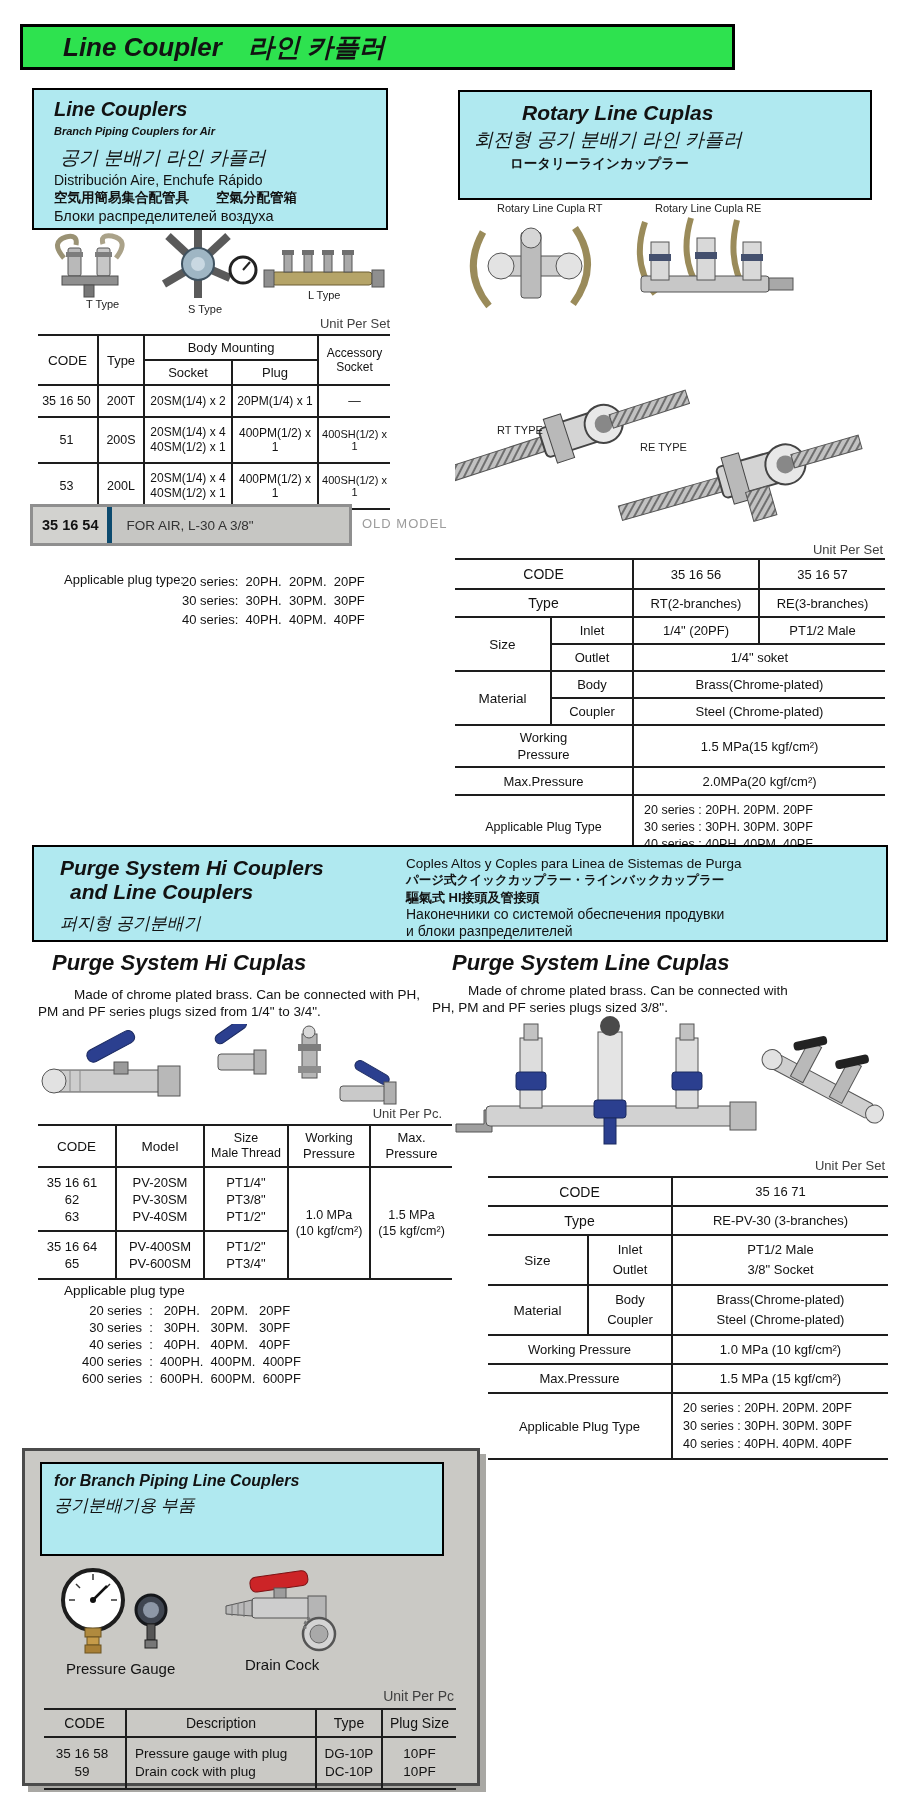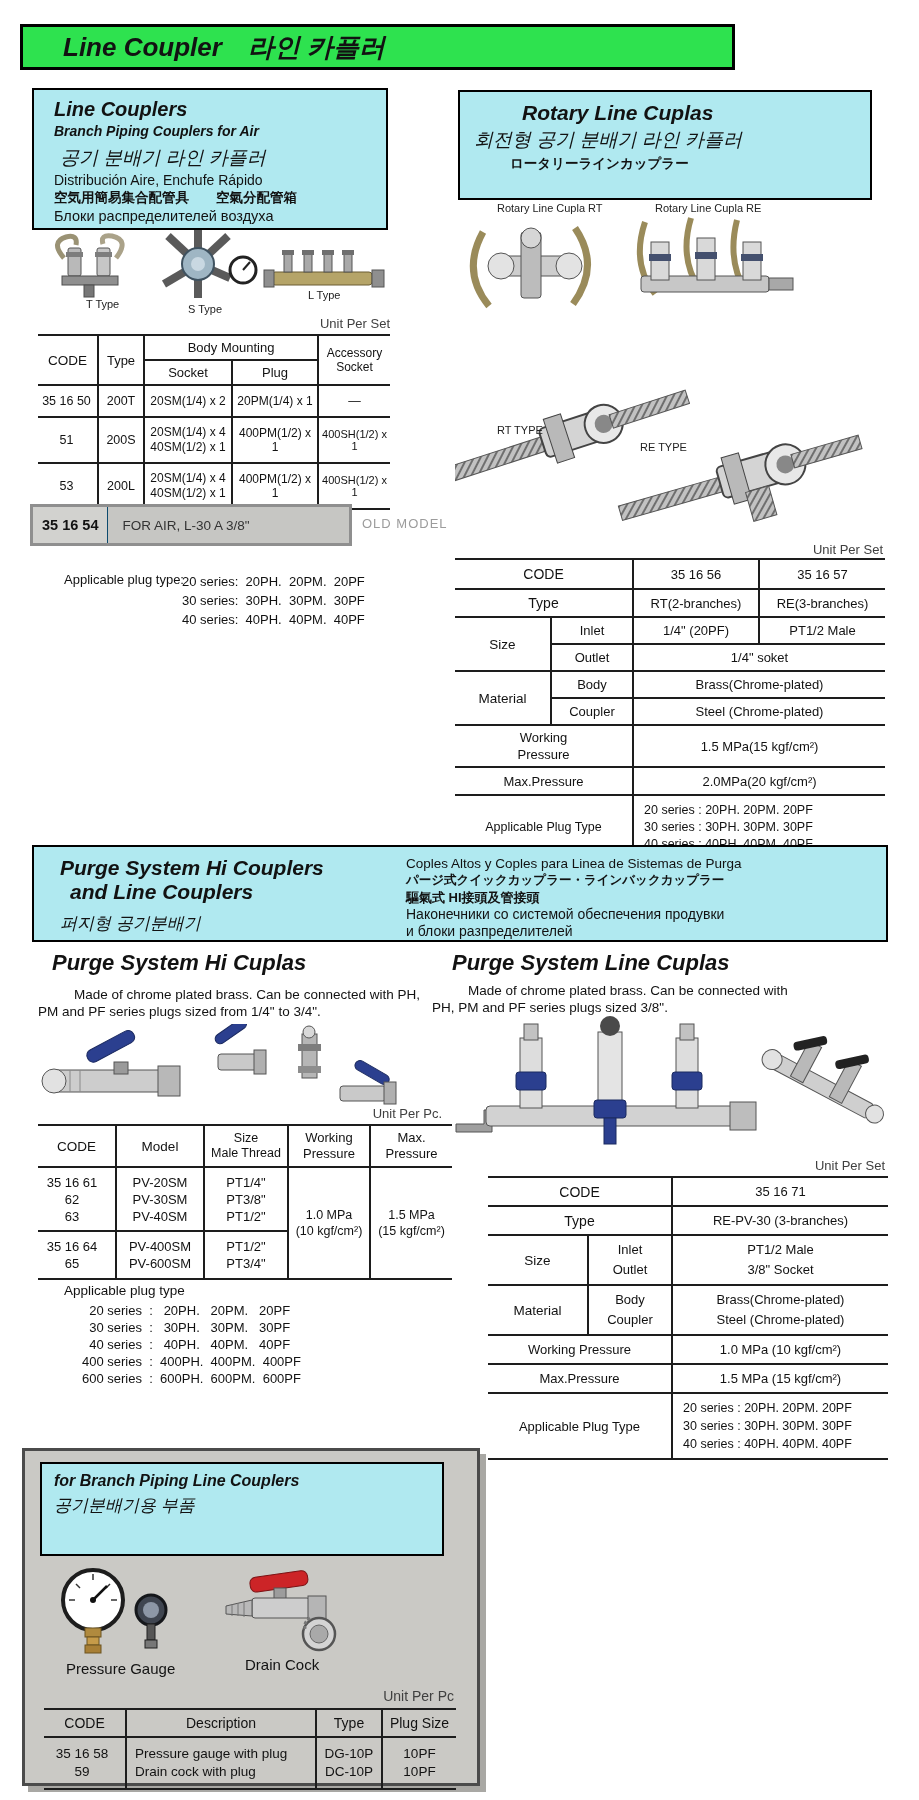"Branch Piping Couplers for Air" div.bi { font-size: 14px -> 11px }
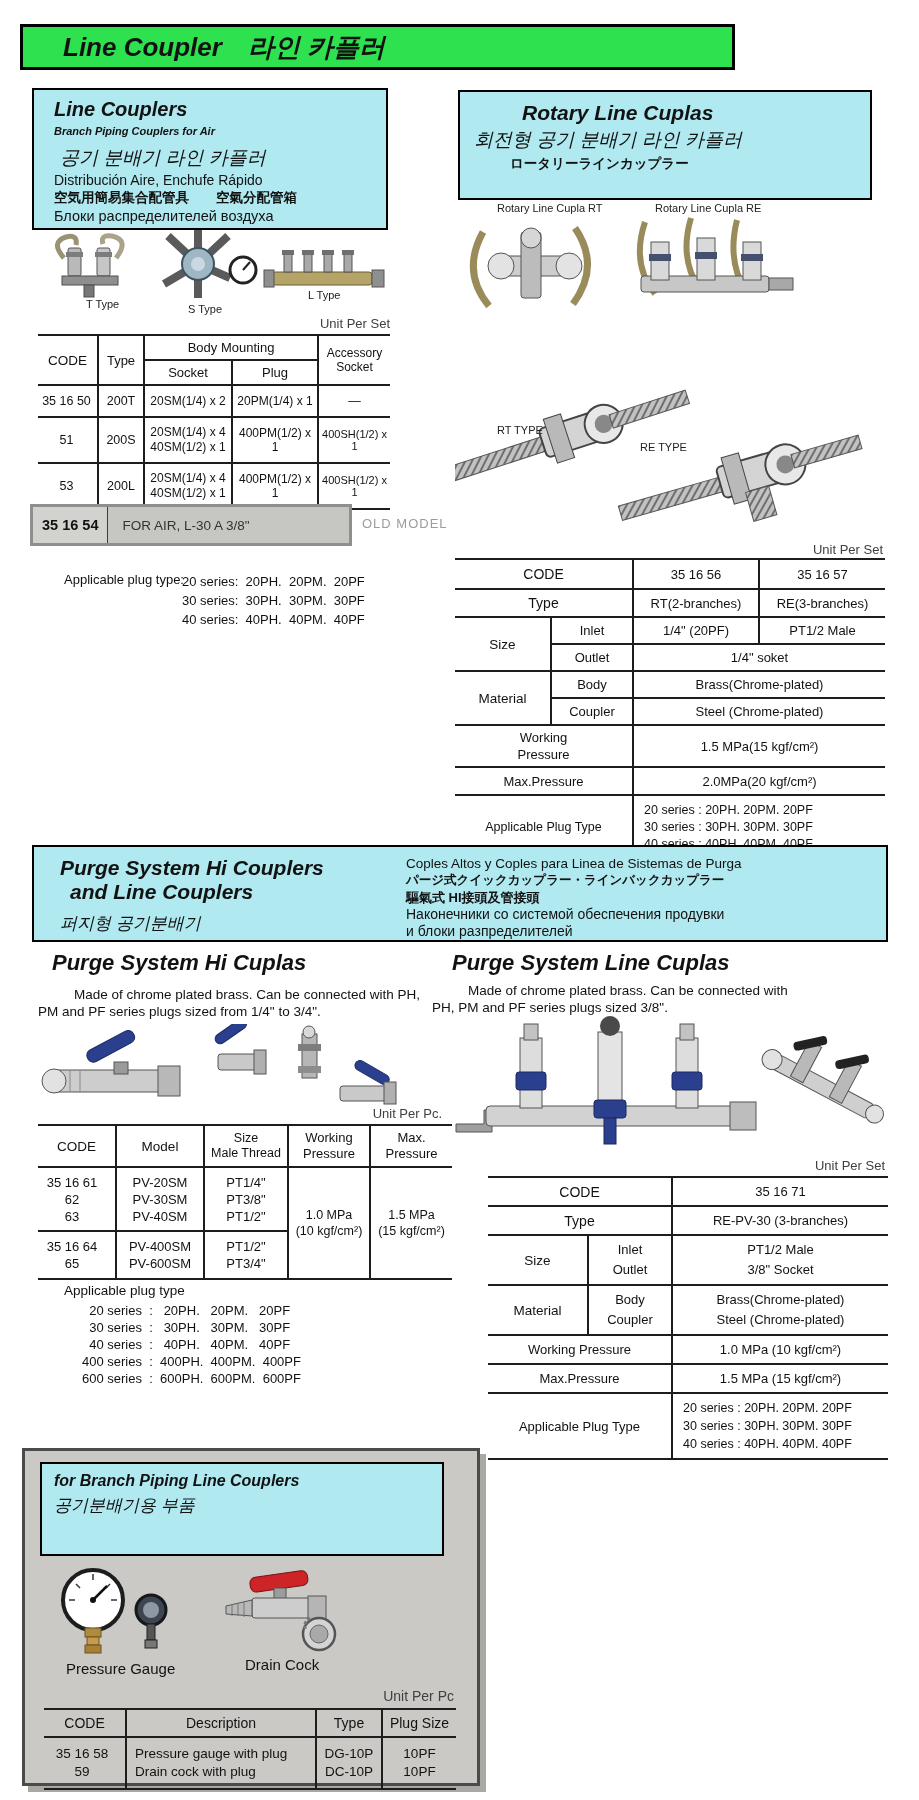"35 16 54" .old-code { border-right: 1px solid #0c4a6e -> 5px solid #0c4a6e }
